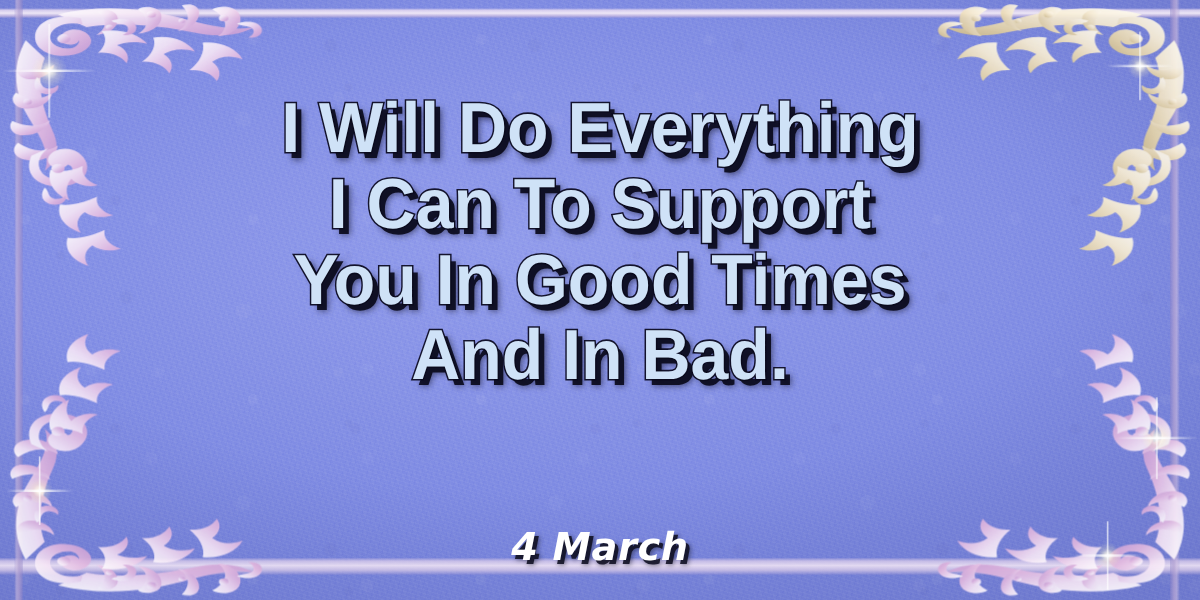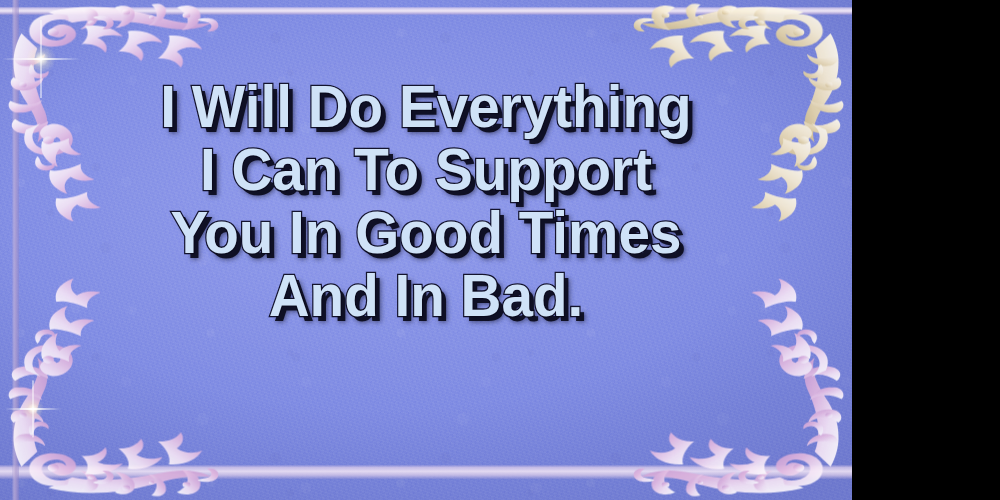"I Will Do Everything" #card { width: 852px -> 1000px }
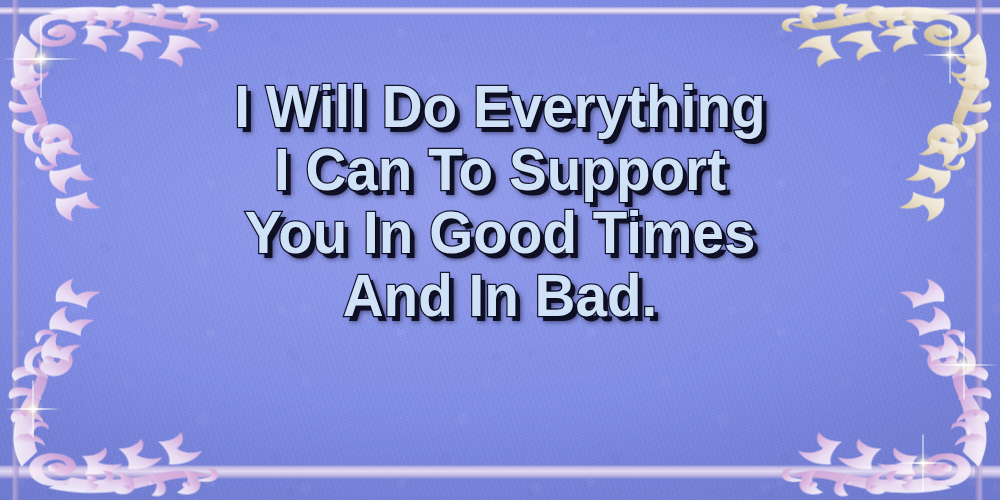"4 March" div { html: none -> <div>4 March</div> }
